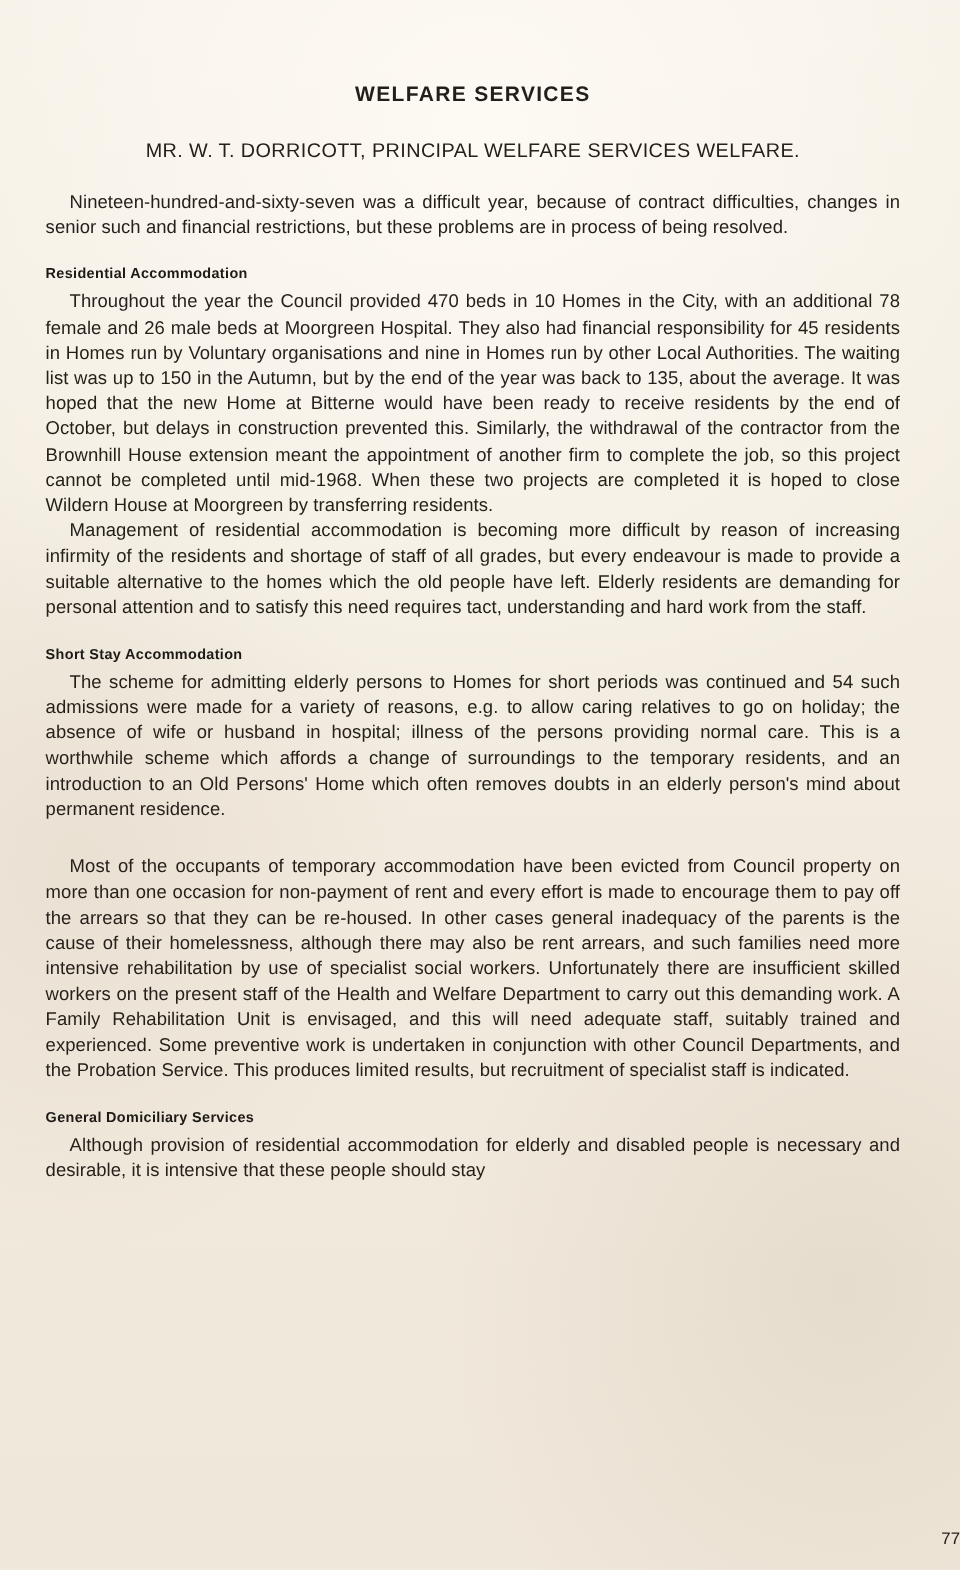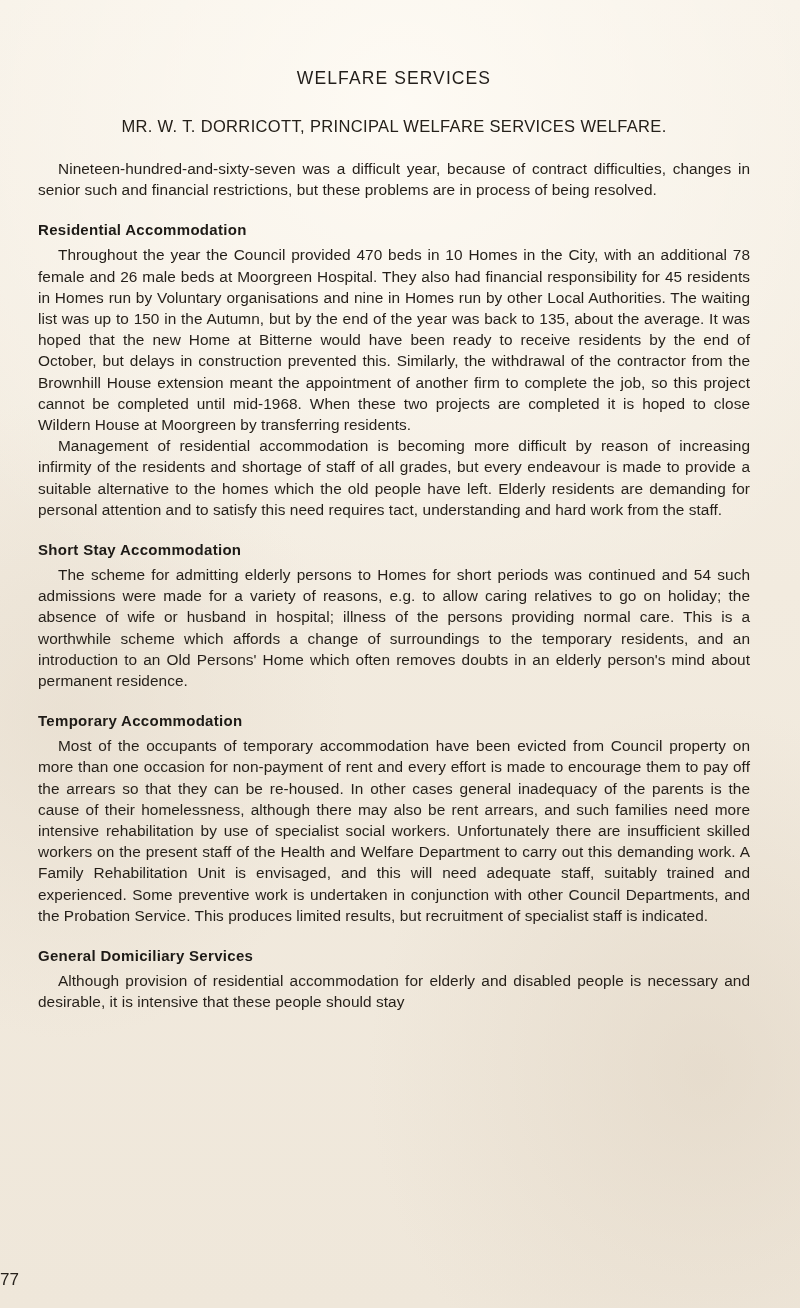"WELFARE SERVICES" .doc-title { font-weight: normal -> bold }
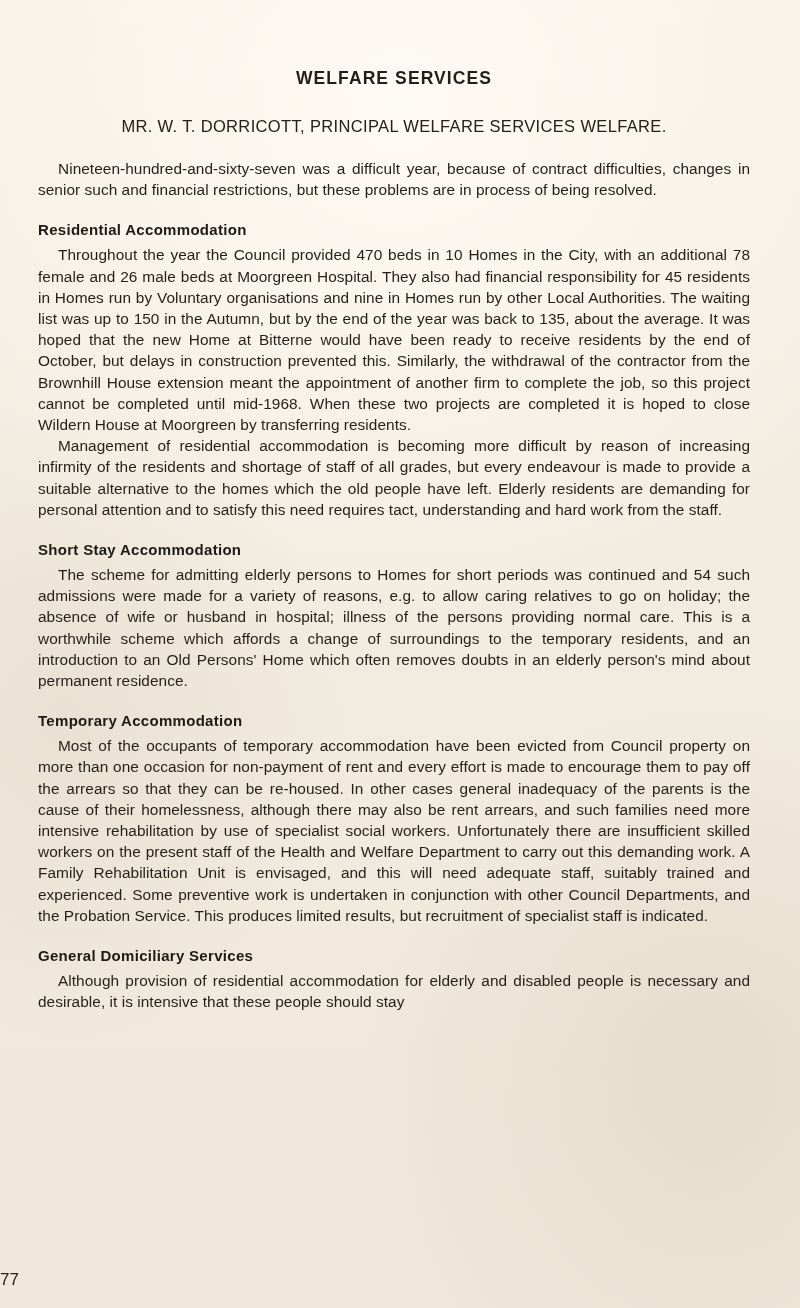"Residential Accommodation" .section-heading { font-size: 15px -> 12px }
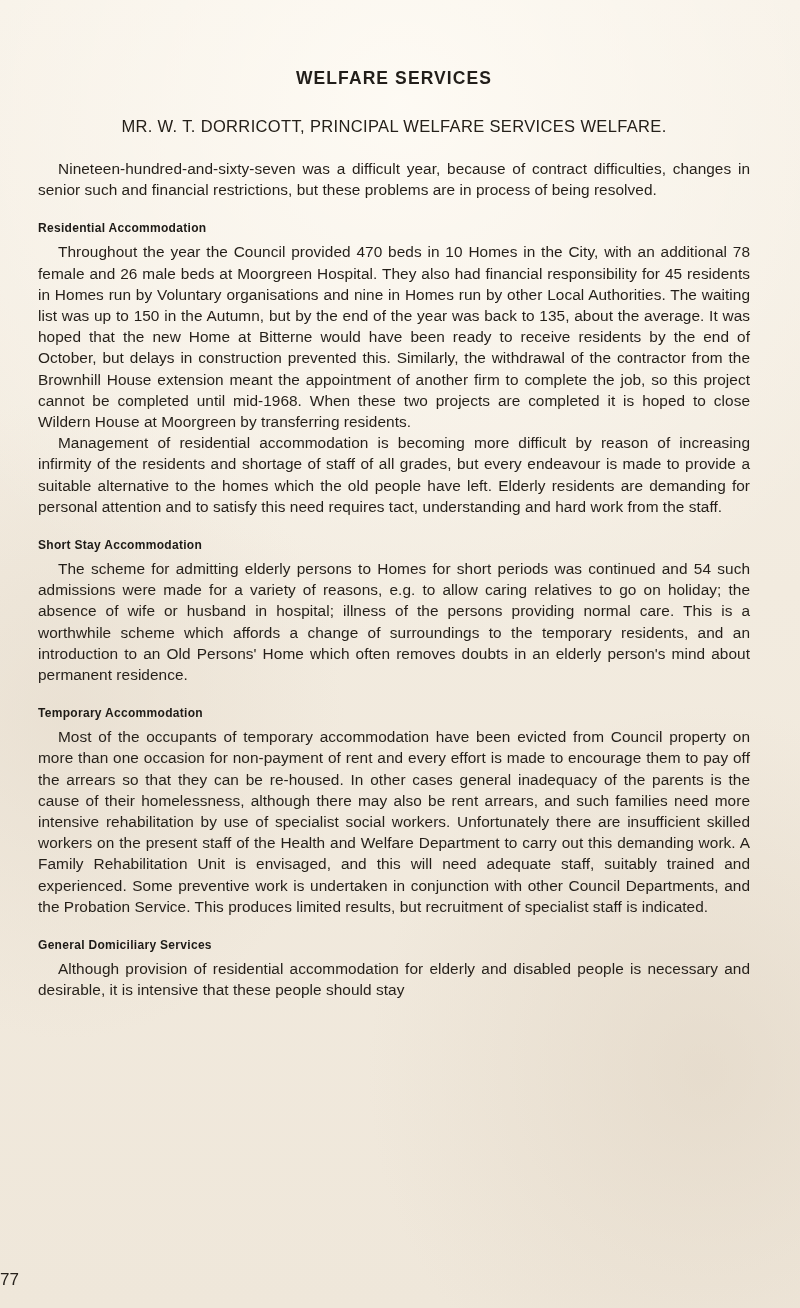"Temporary Accommodation" h3.section-heading { html: <h3>Temporary Accommodation</h3> -> none }
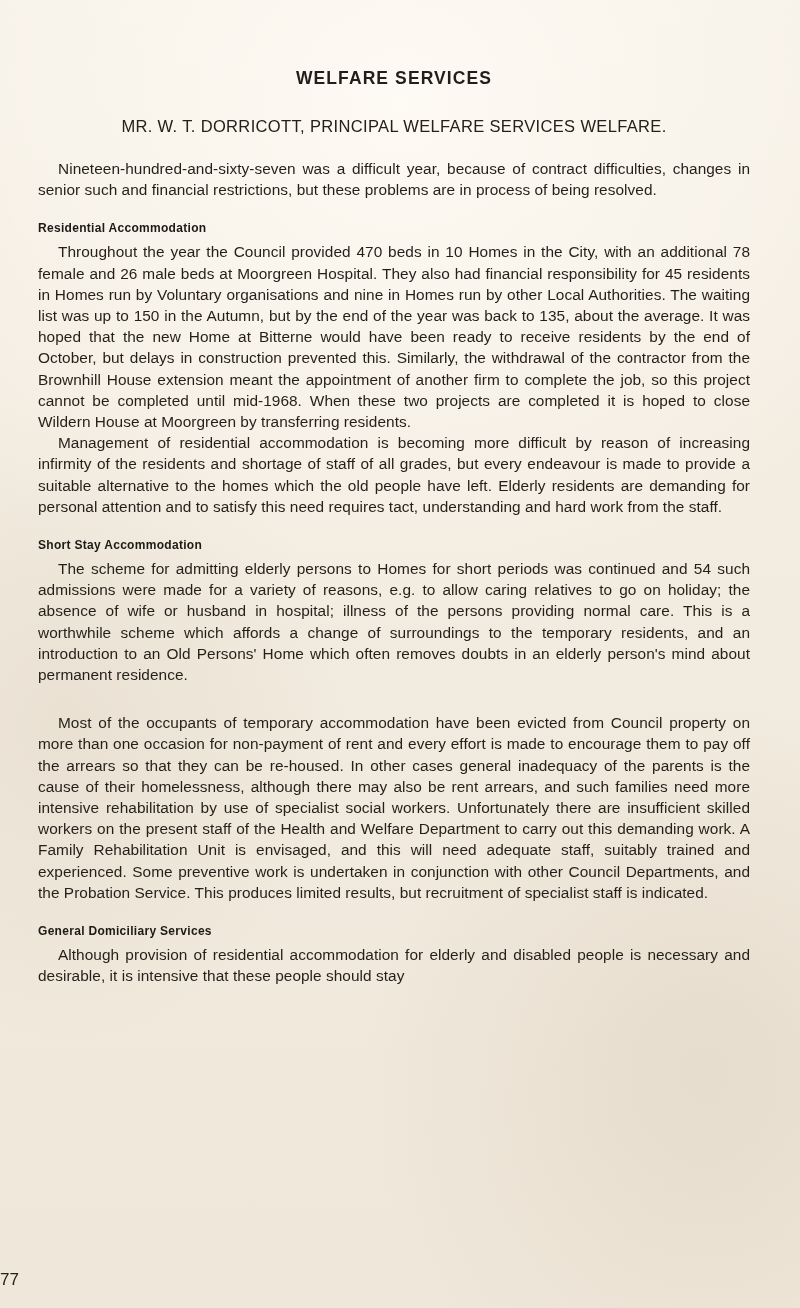"77" .page-number { font-size: 17px -> 14px; padding-left: none -> 20px; text-align: left -> right }
